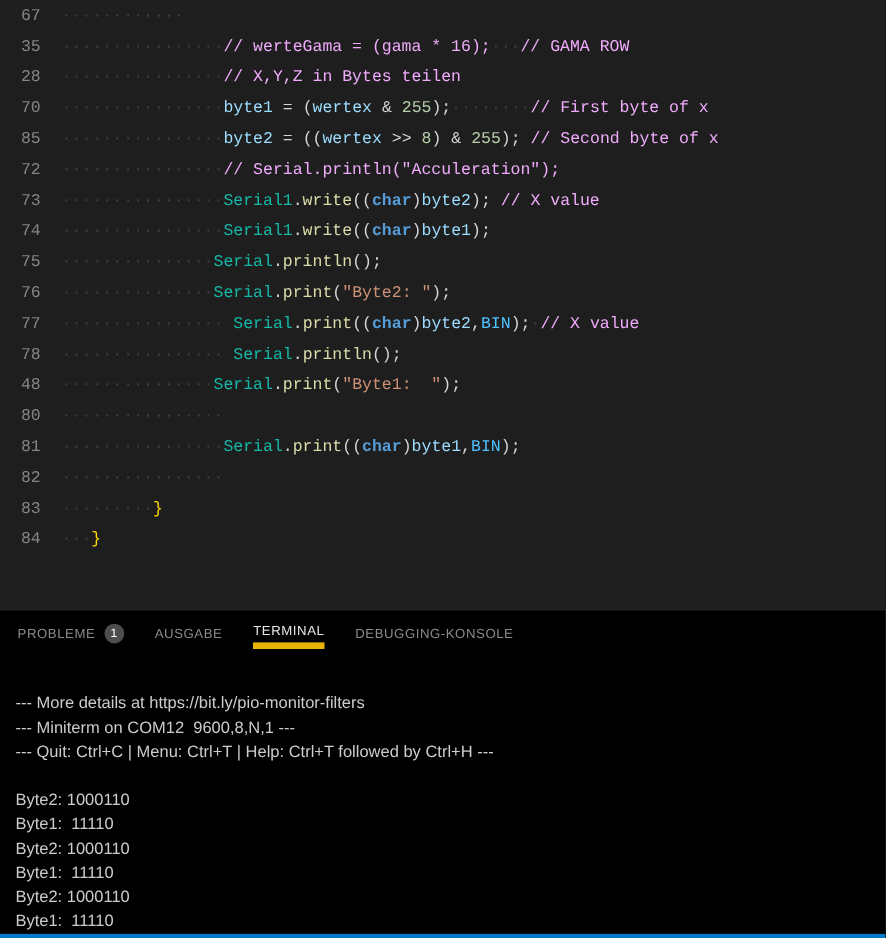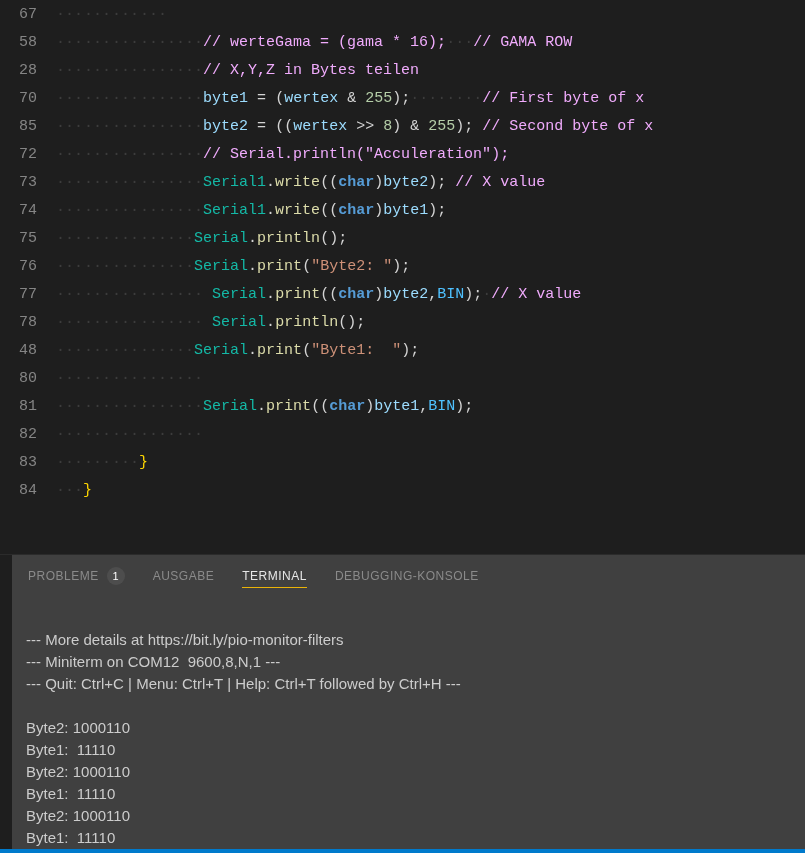"58" div.gutter { text: 58 -> 35 }
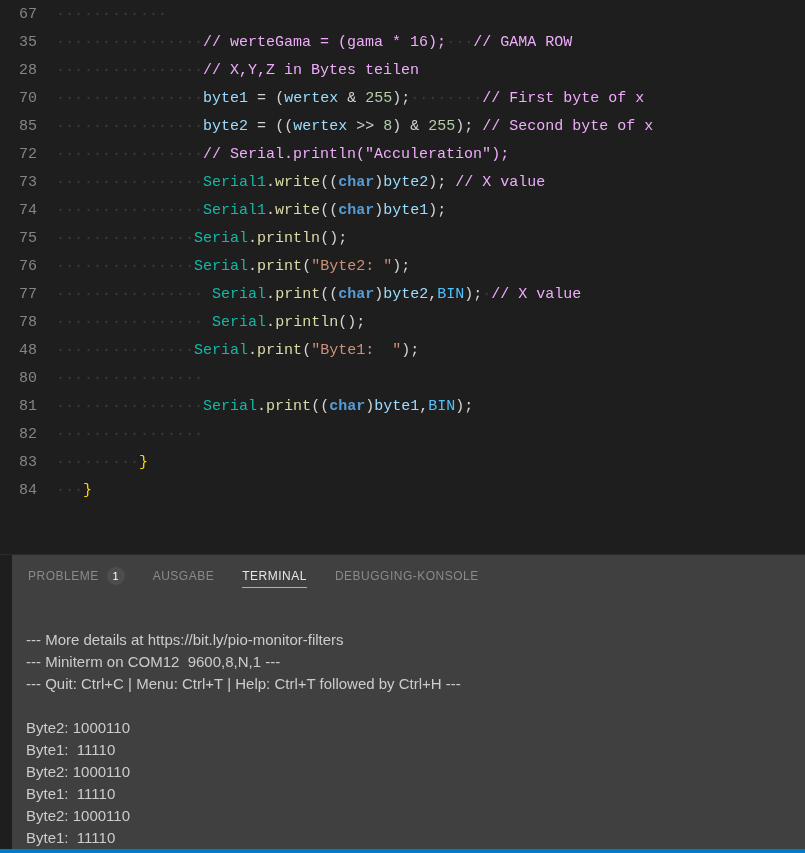"PROBLEME" .panel { background: #404040 -> #000000; margin-left: 12px -> none }
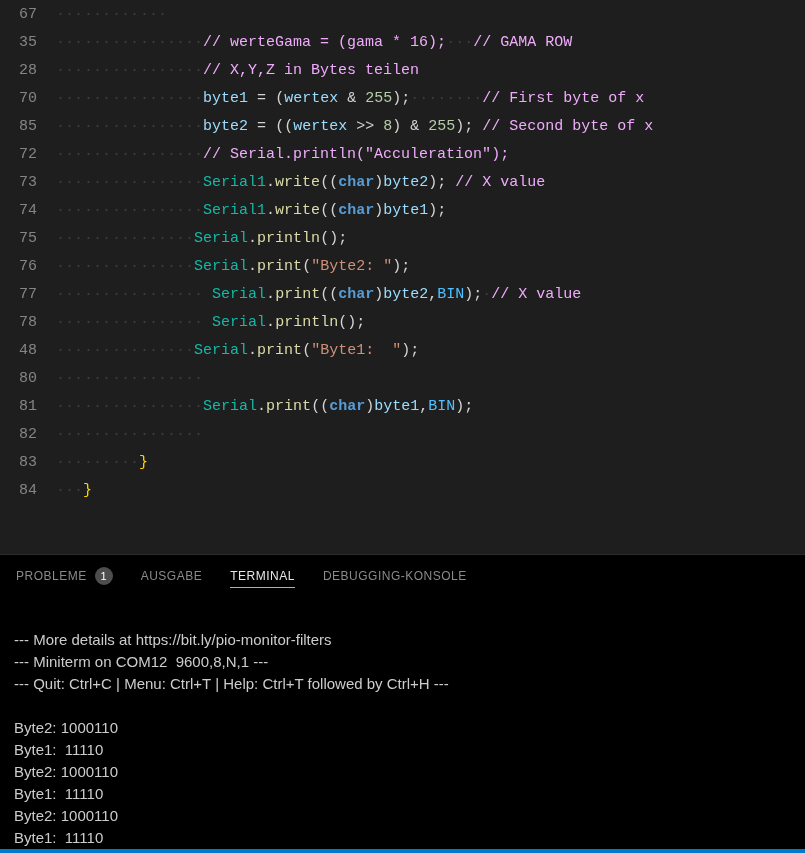"TERMINAL" .tab.active { border-bottom: 1px solid #eab308 -> 6px solid #eab308 }
